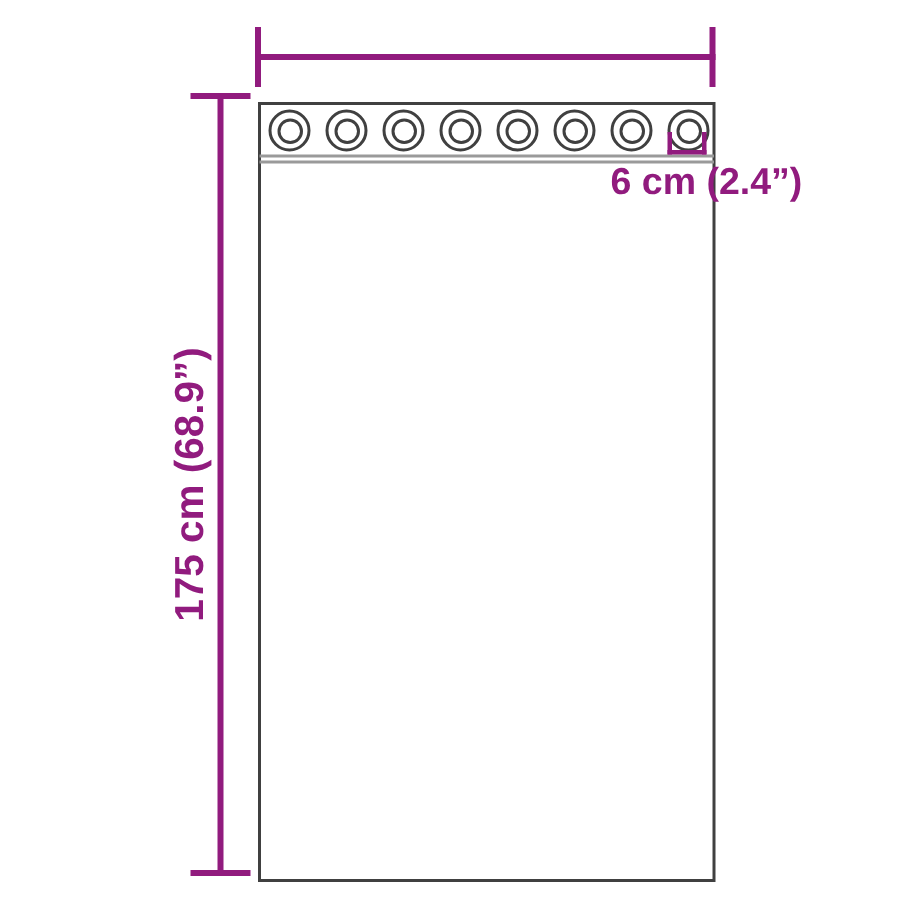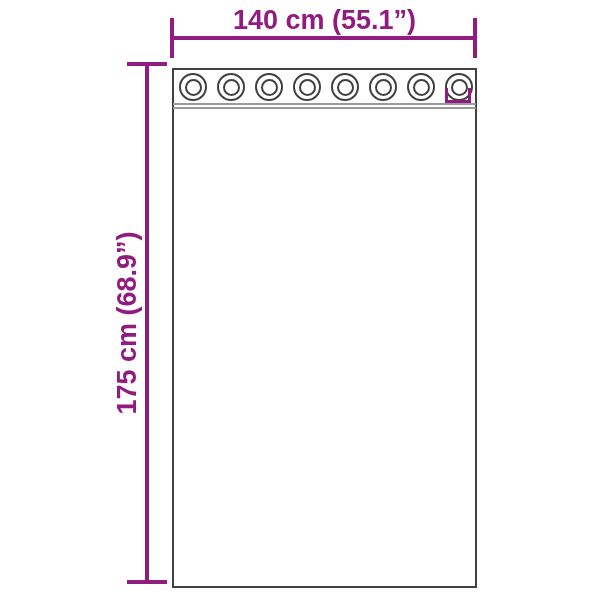"140 cm (55.1”)" div.dim-label { html: <div>140 cm (55.1”)</div> -> none }
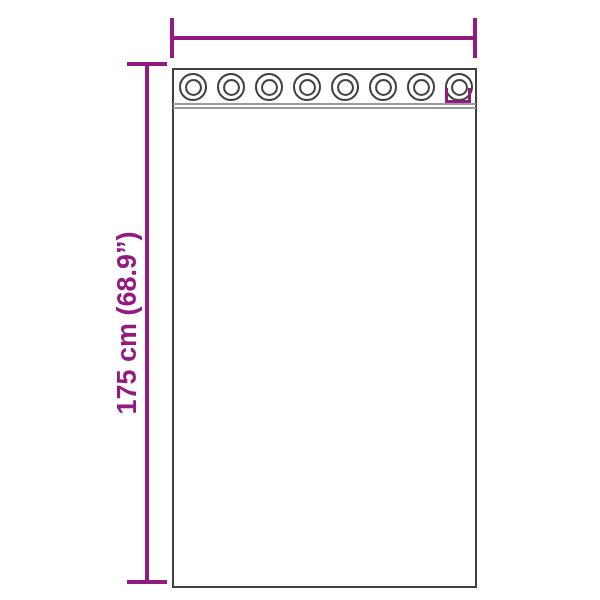"6 cm (2.4”)" div.dim-label { html: none -> <div>6 cm (2.4”)</div> }
